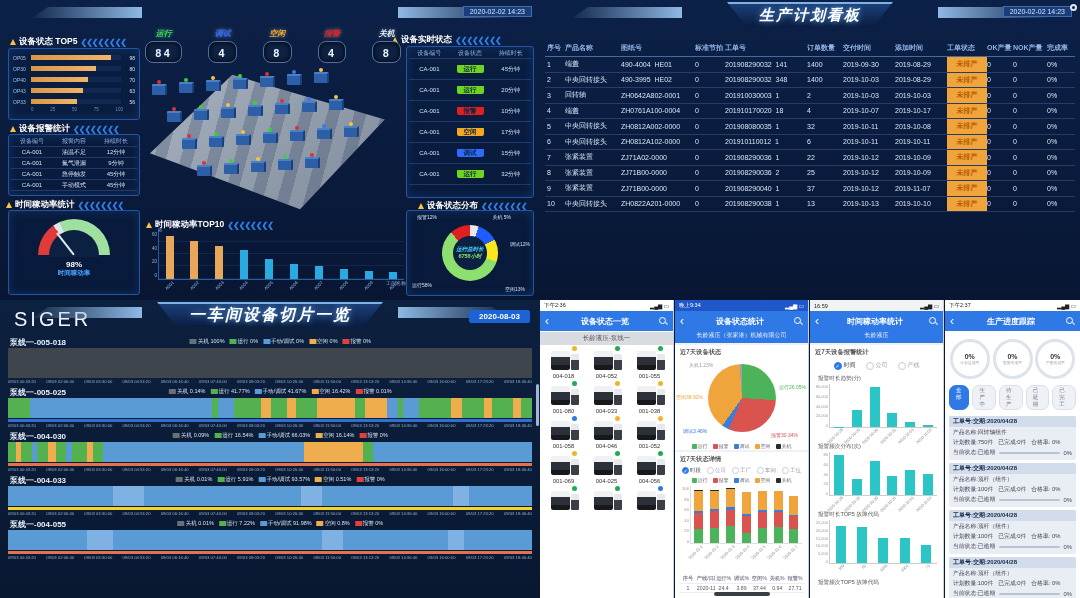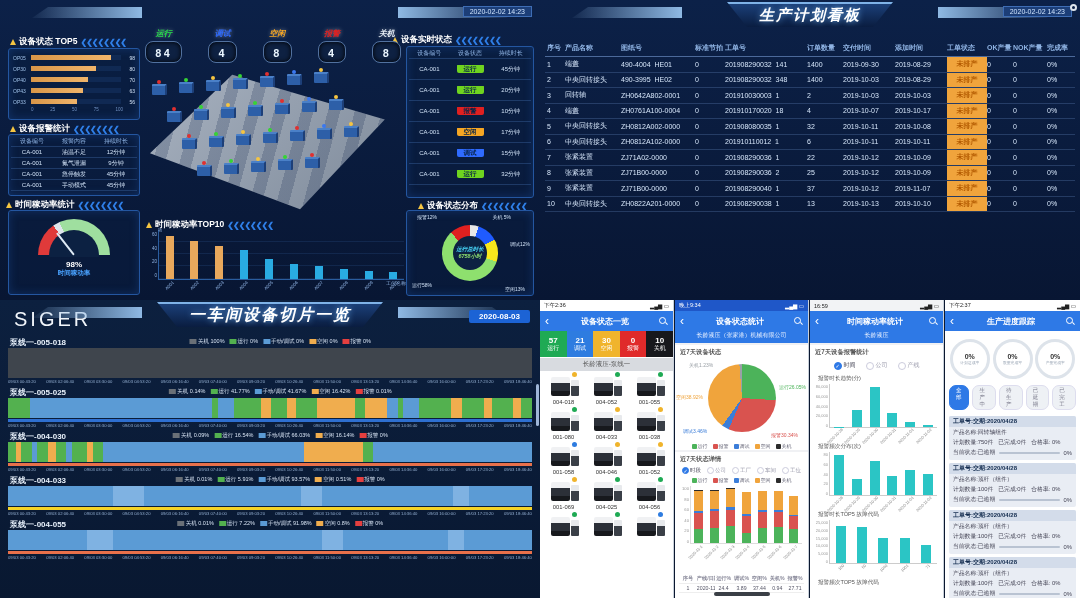"57" div.ptabs { html: <div> <div> <div>57</div> <div>运行</div> </div> <div> <div>21</div> <div>调试</div> </div> <div> <div>30</div> <div>空闲</div> </div> <div> <div>0</div> <div>报警</div> </div> <div> <div>10</div> <div>关机</div> </div> </div> -> none }
